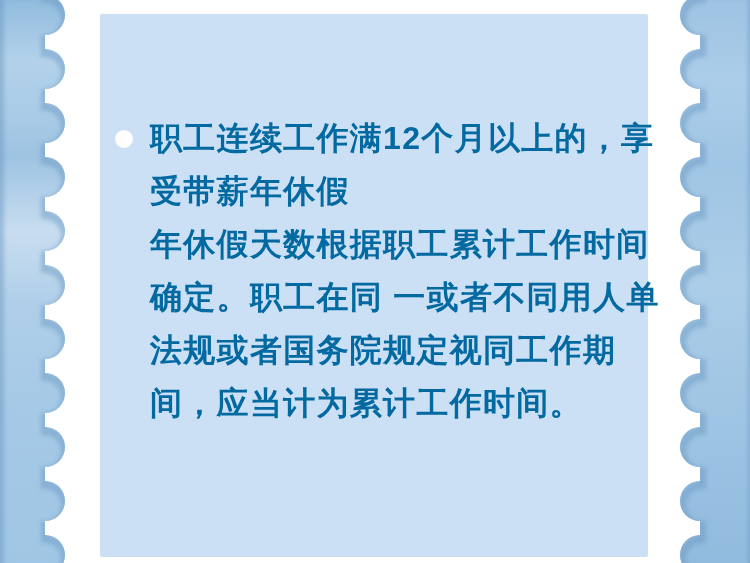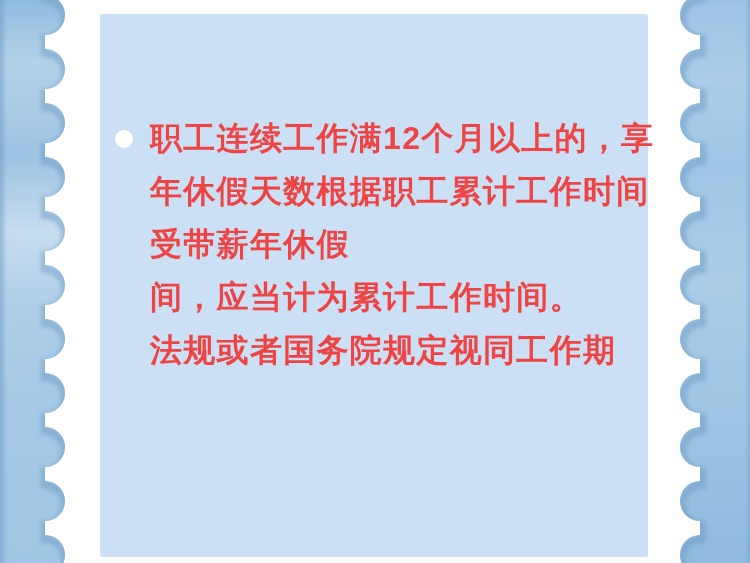"职工连续工作满12个月以上的，享" .text-block { color: #ef4444 -> #0369a1 }
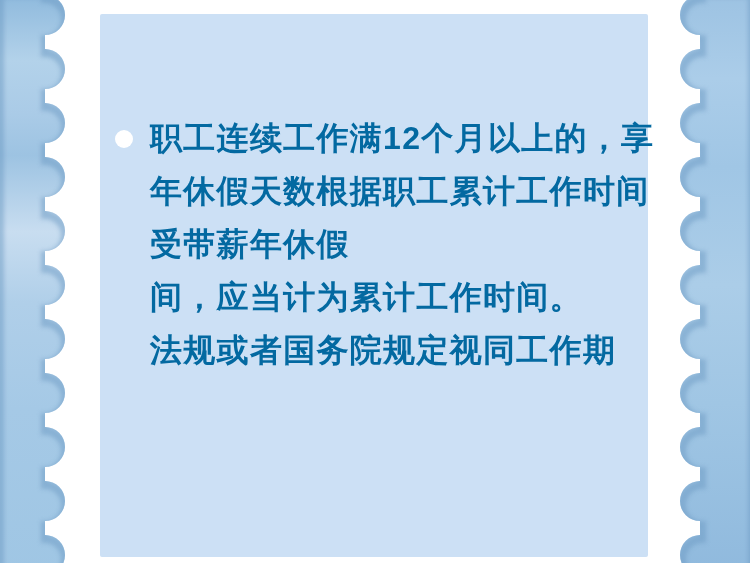"年休假天数根据职工累计工作时间" div.text-line { order: before "受带薪年休假" -> after "受带薪年休假" }
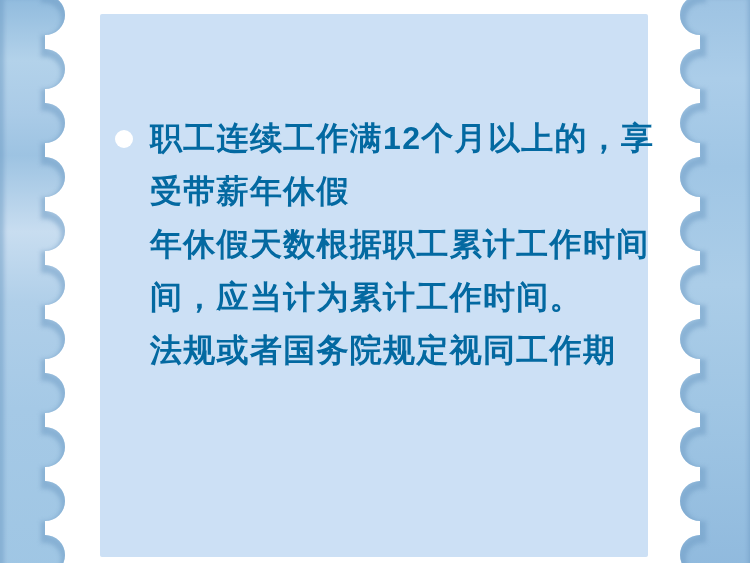"确定。职工在同 一或者不同用人单" div.text-line { html: none -> <div>确定。职工在同 一或者不同用人单</div> }
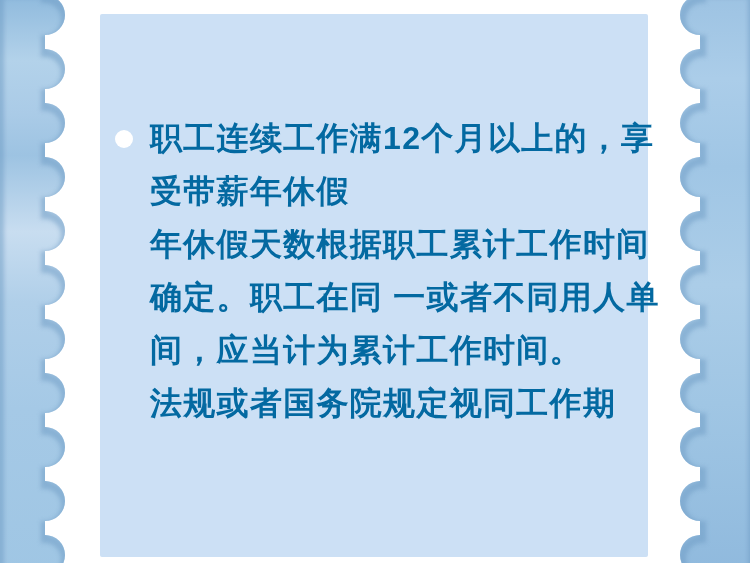"间，应当计为累计工作时间。" div.text-line { order: before "法规或者国务院规定视同工作期" -> after "法规或者国务院规定视同工作期" }
